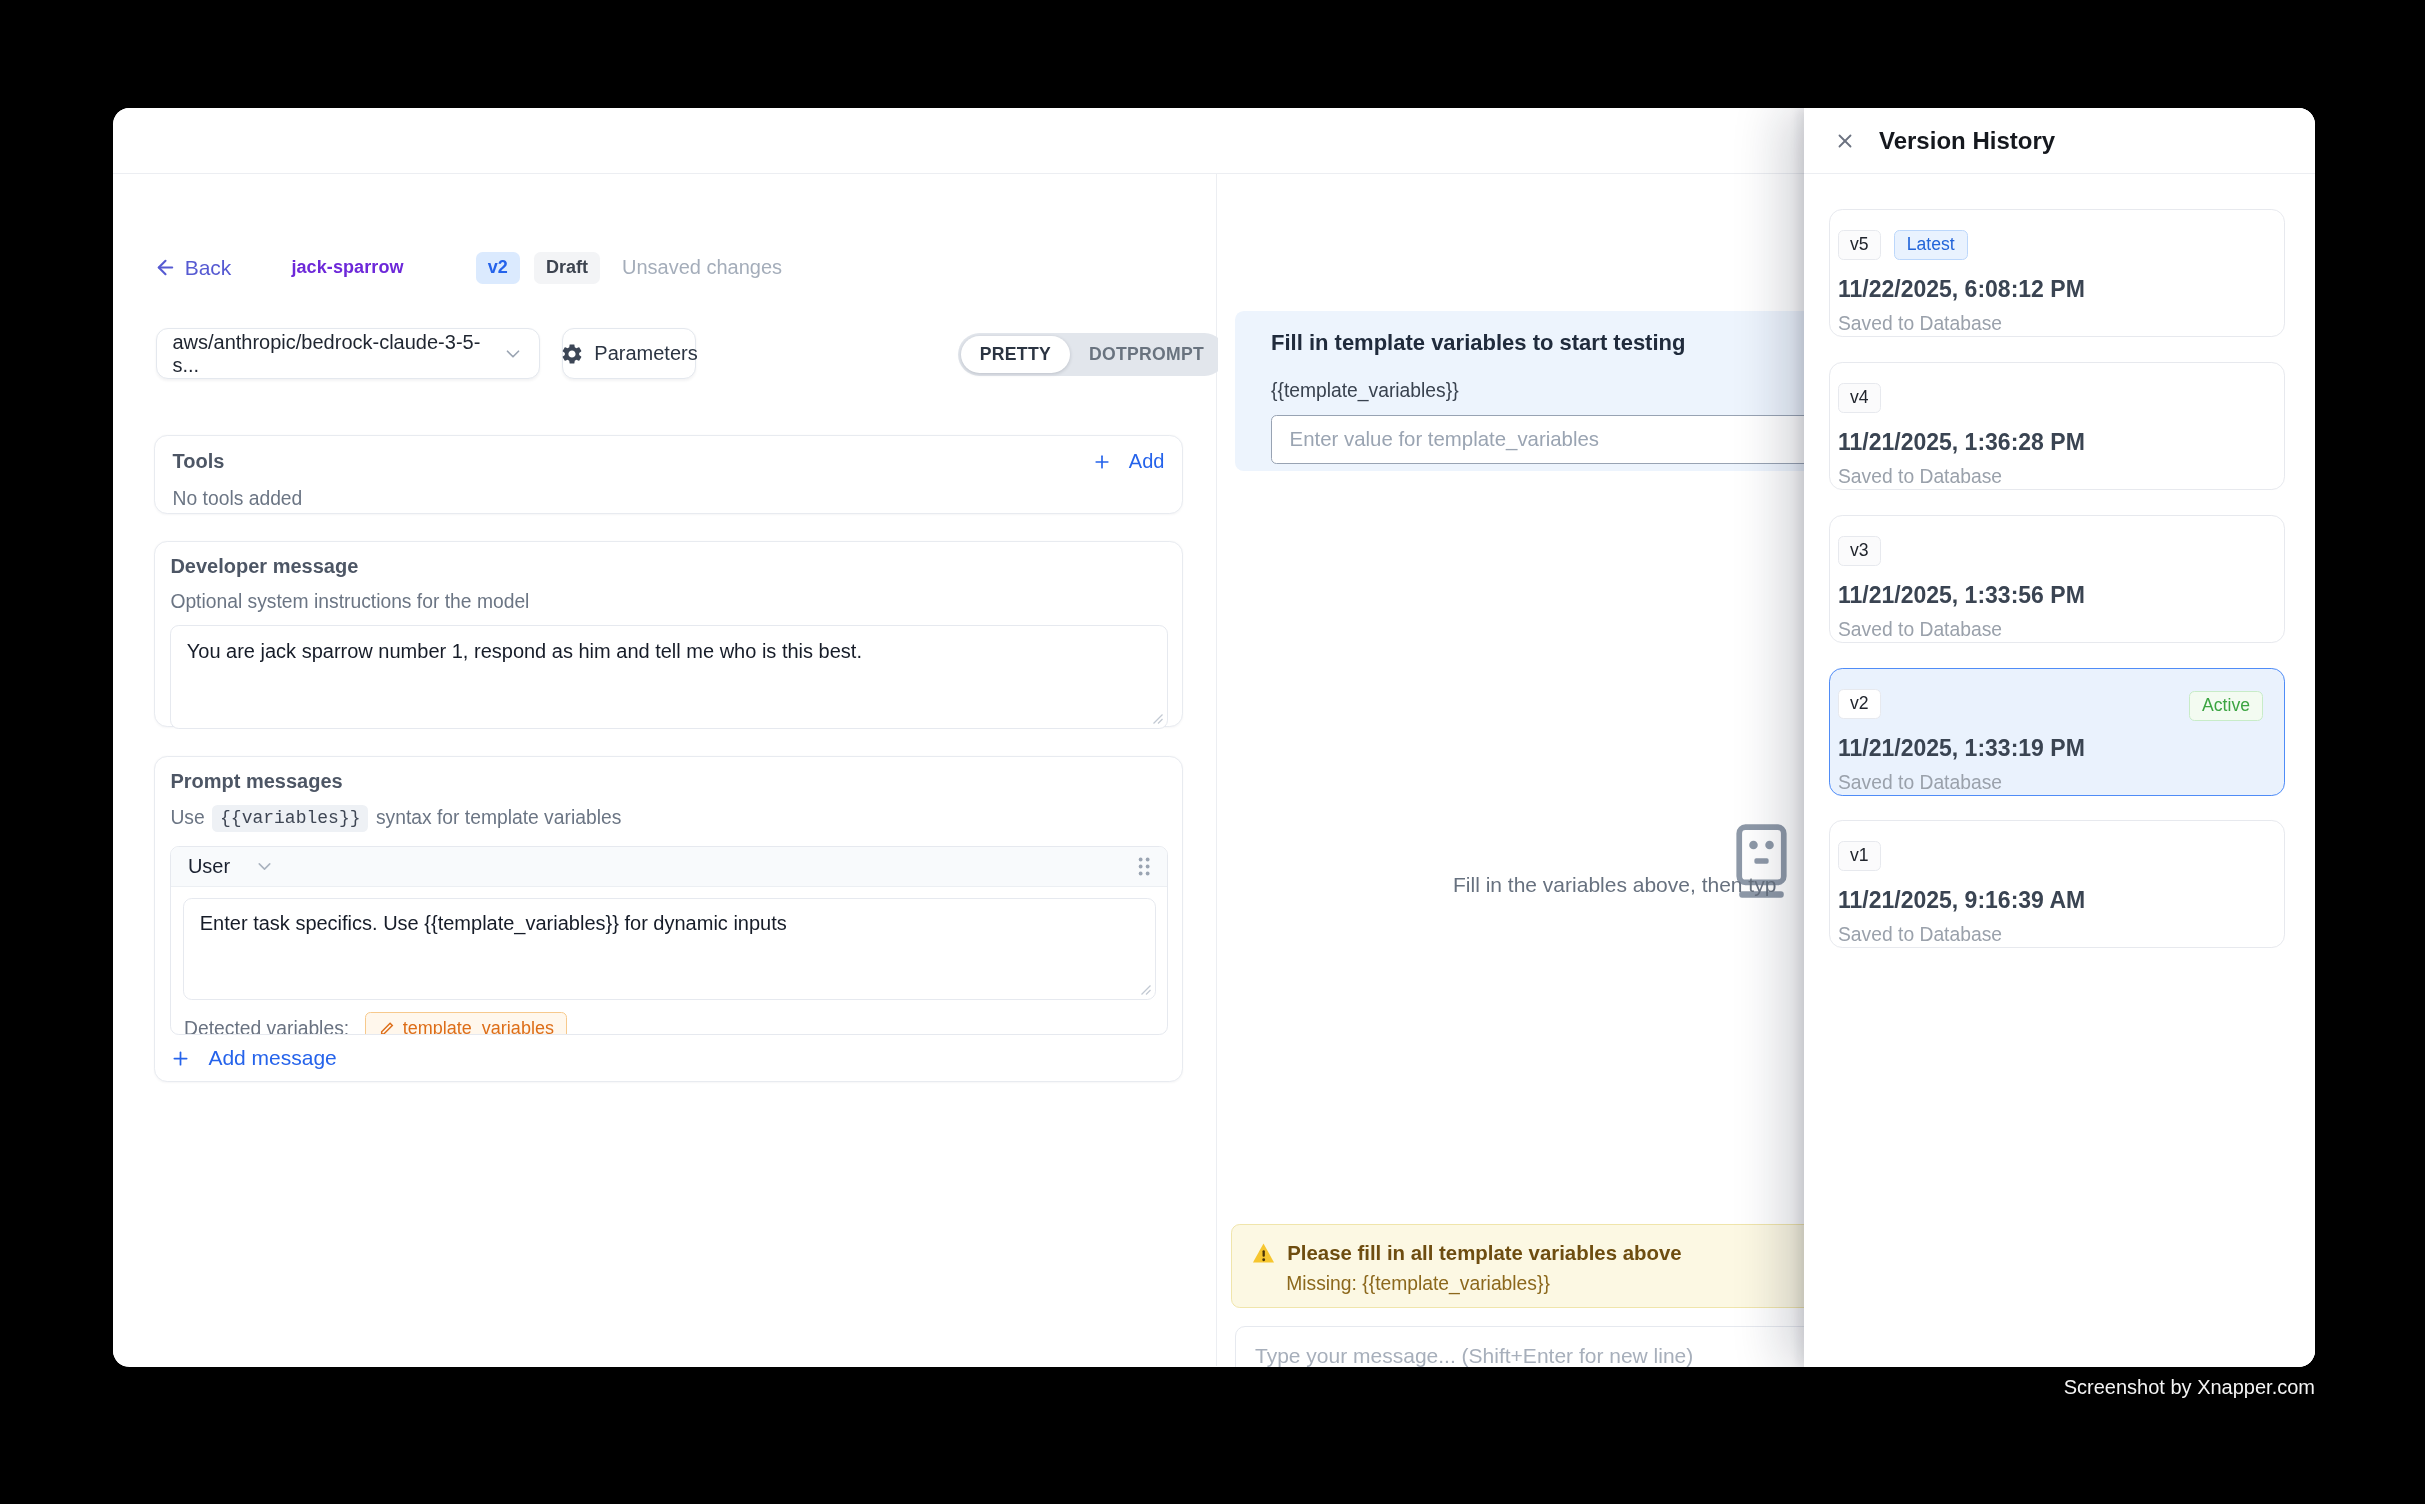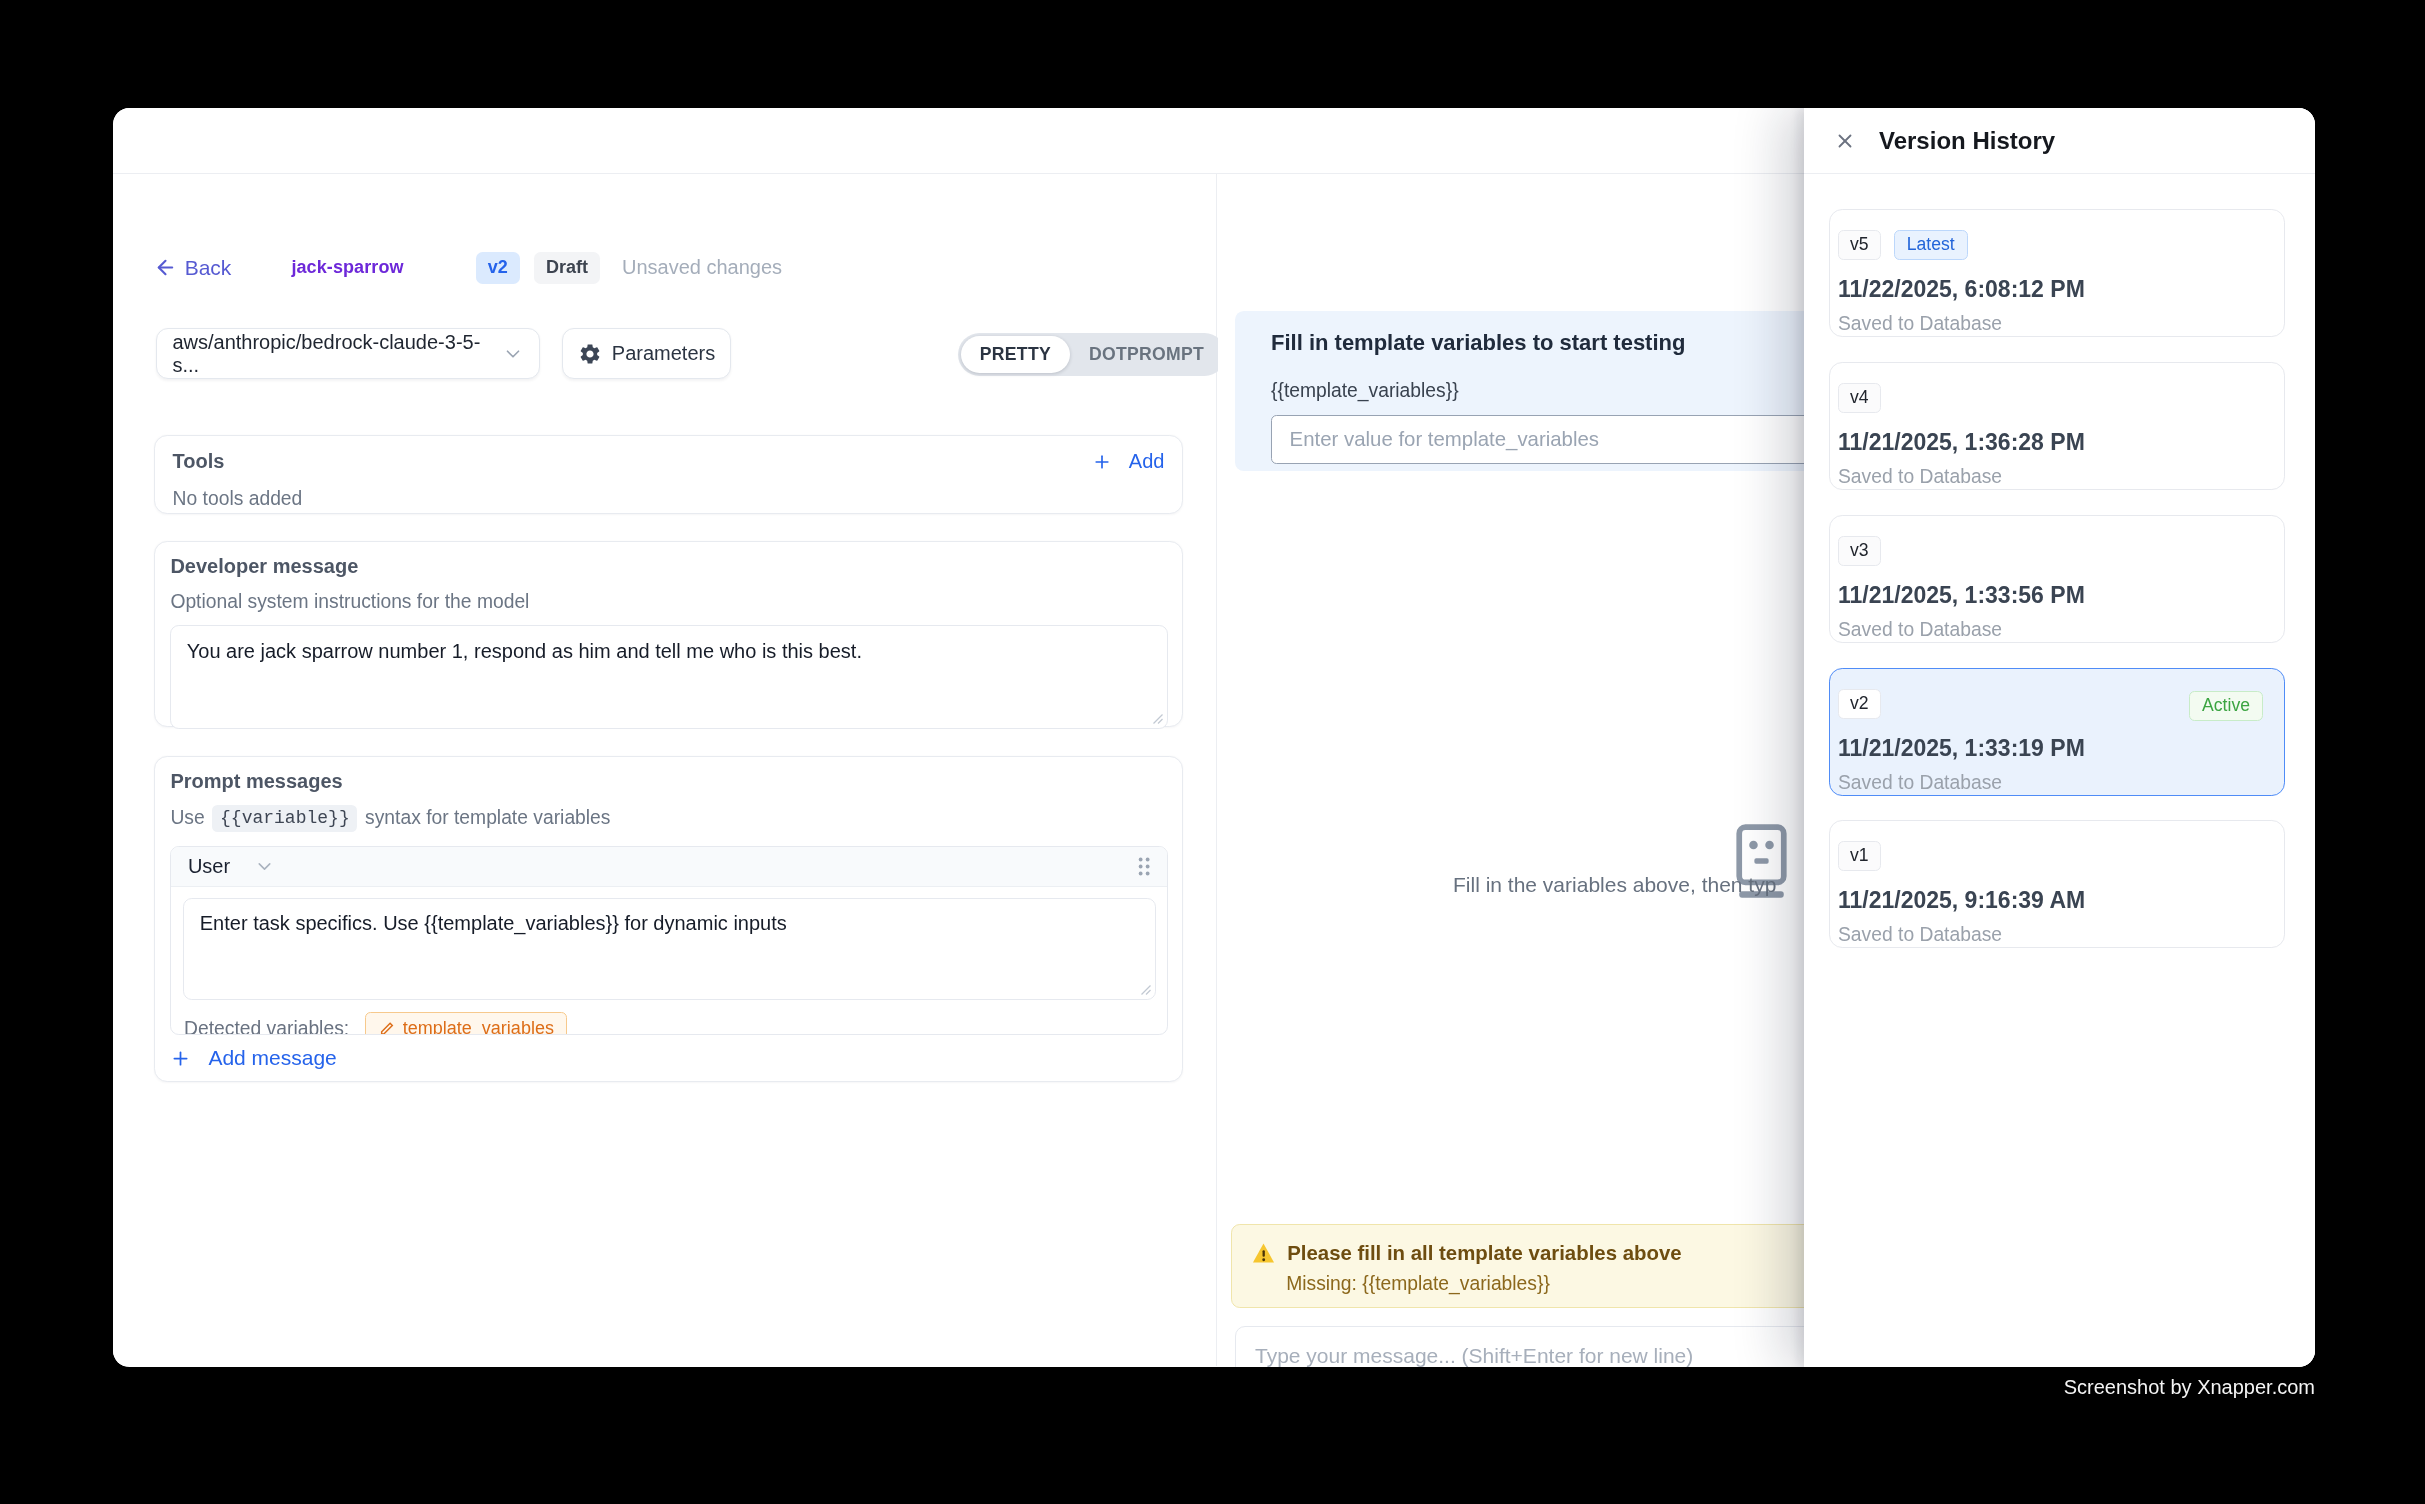"Parameters" .btn-params { width: 169px -> 134px }
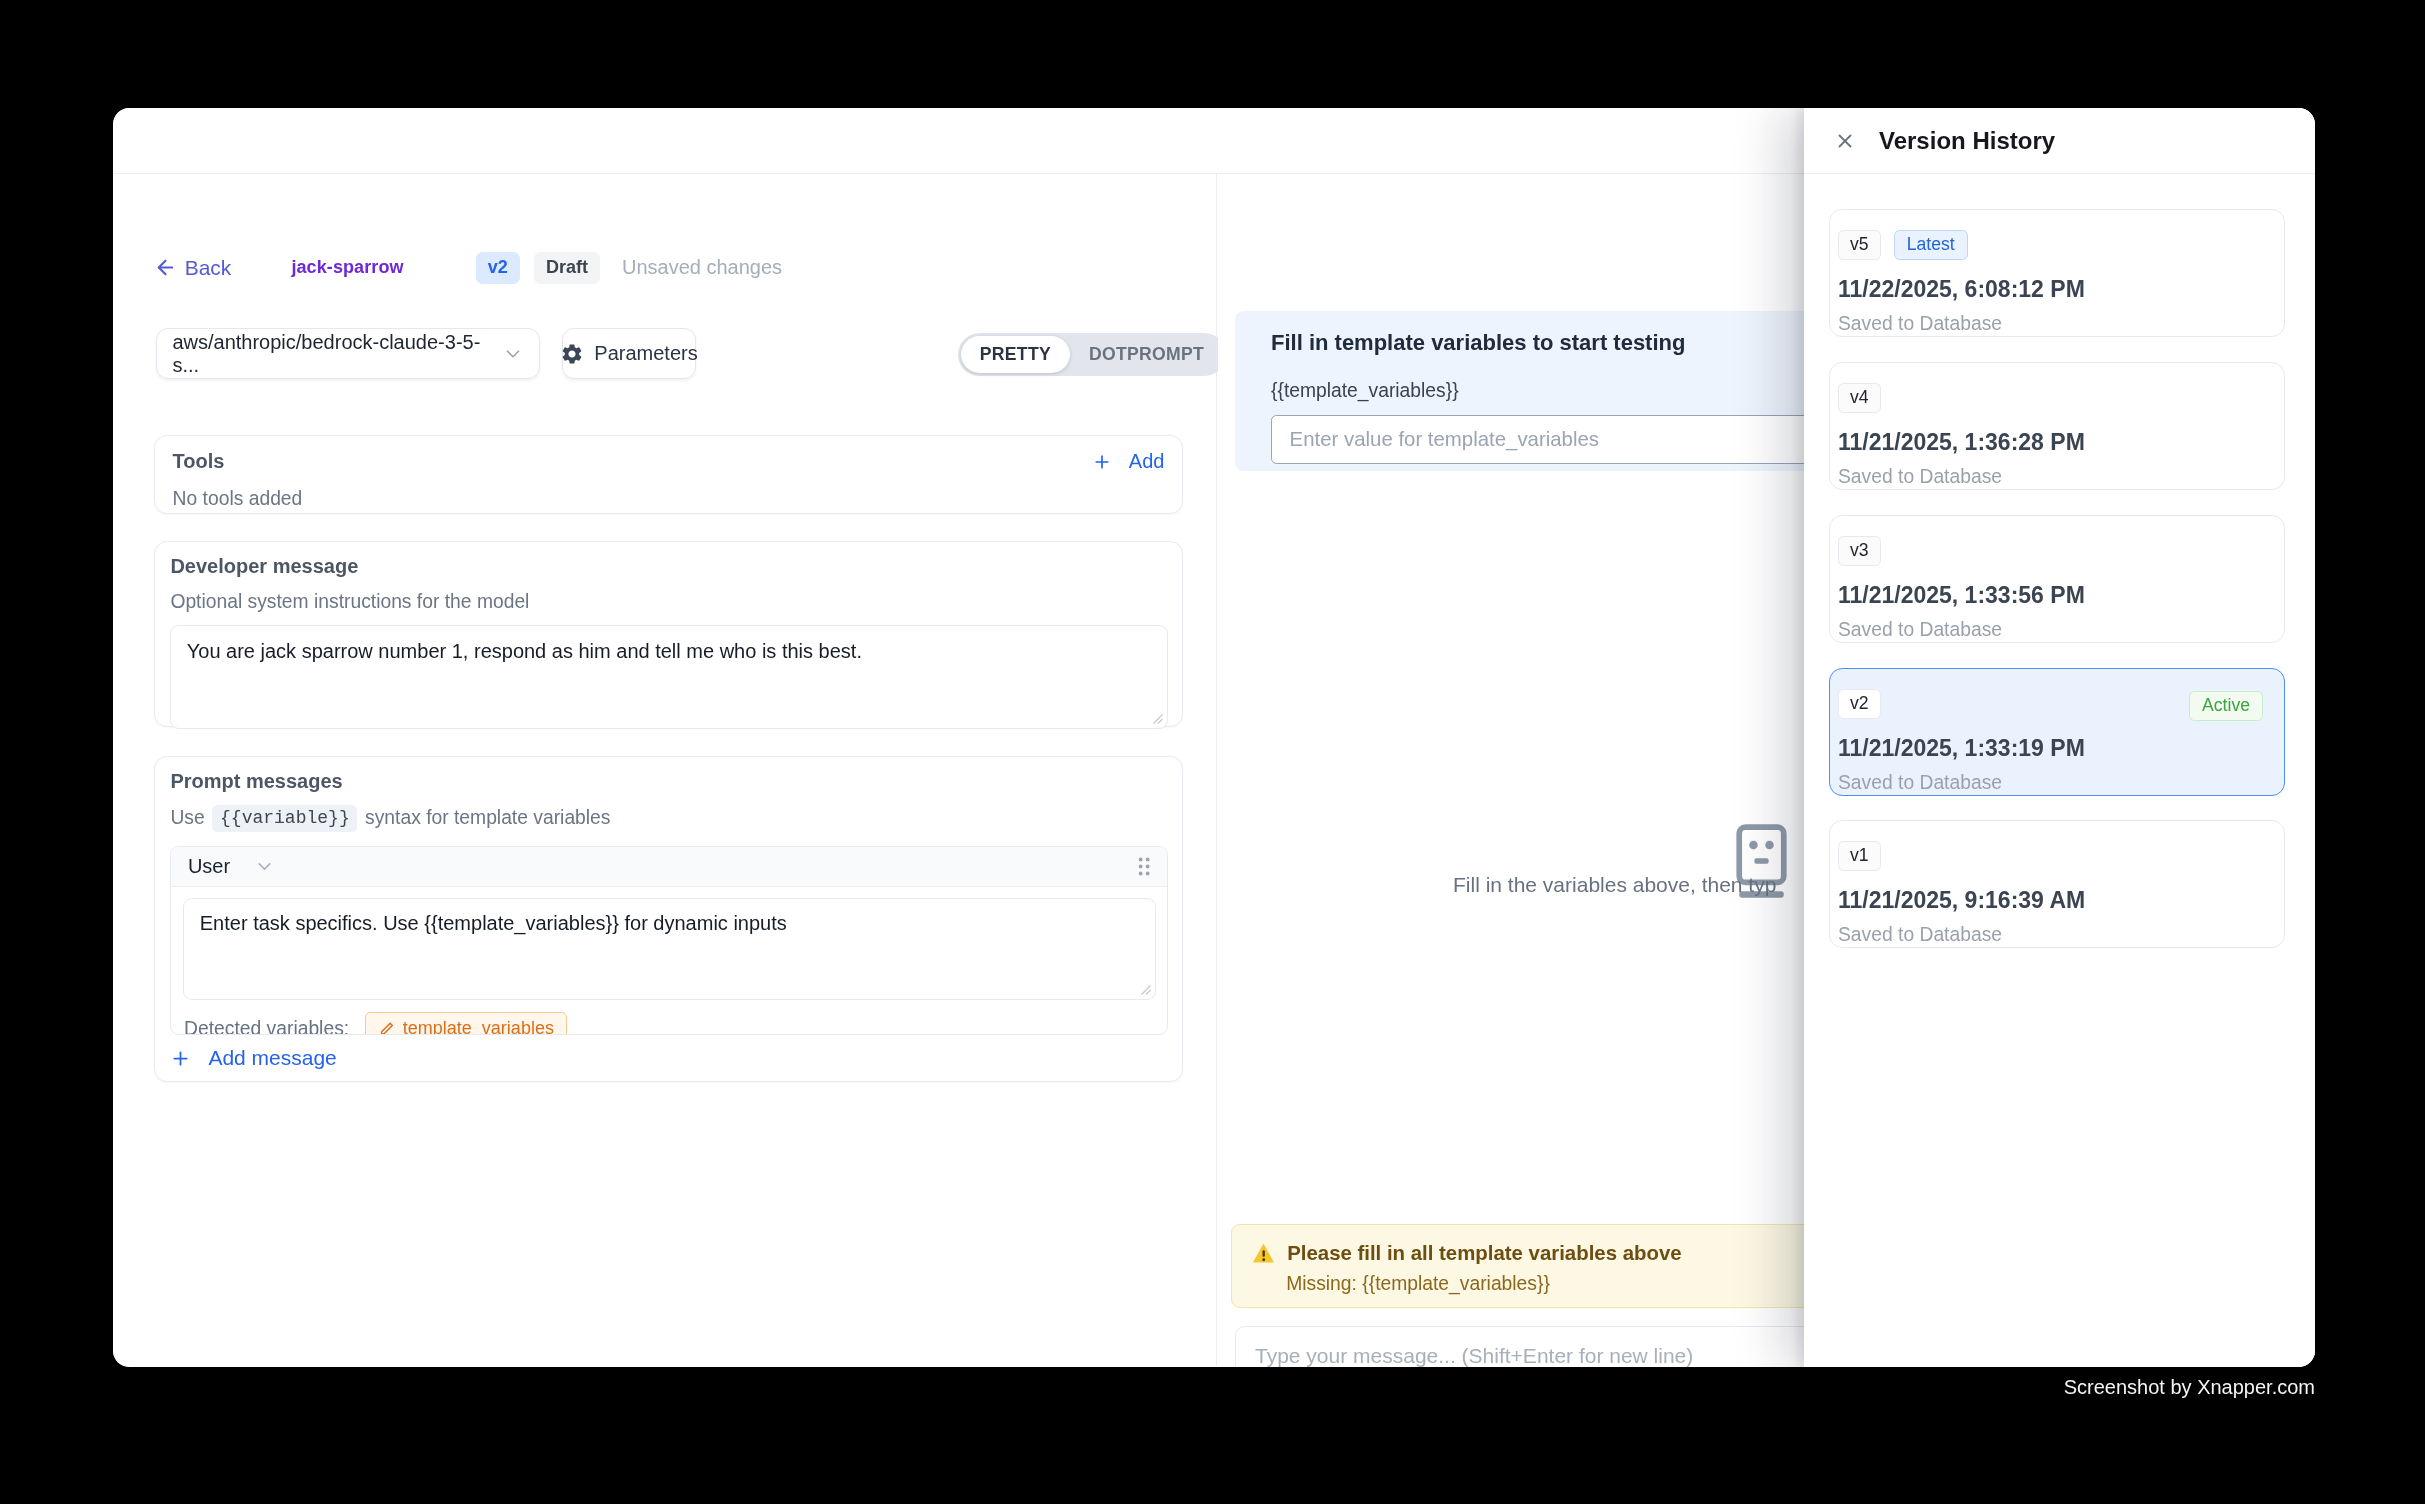"{{variable}}" span.code-chip { text: variable -> variables }
